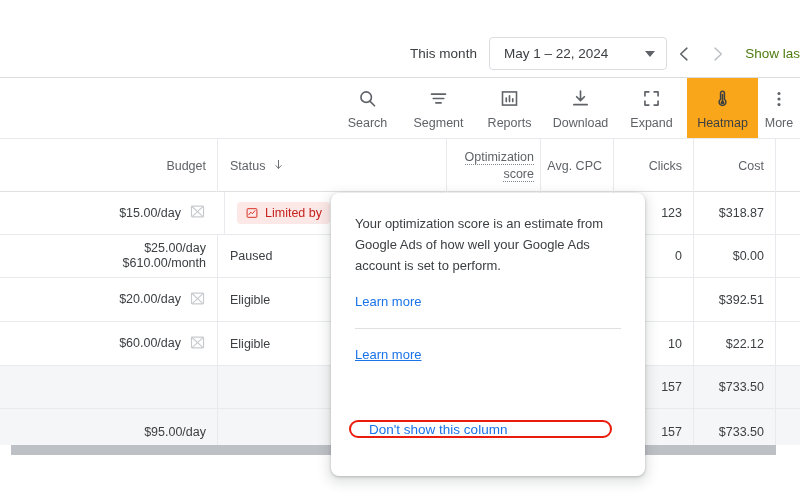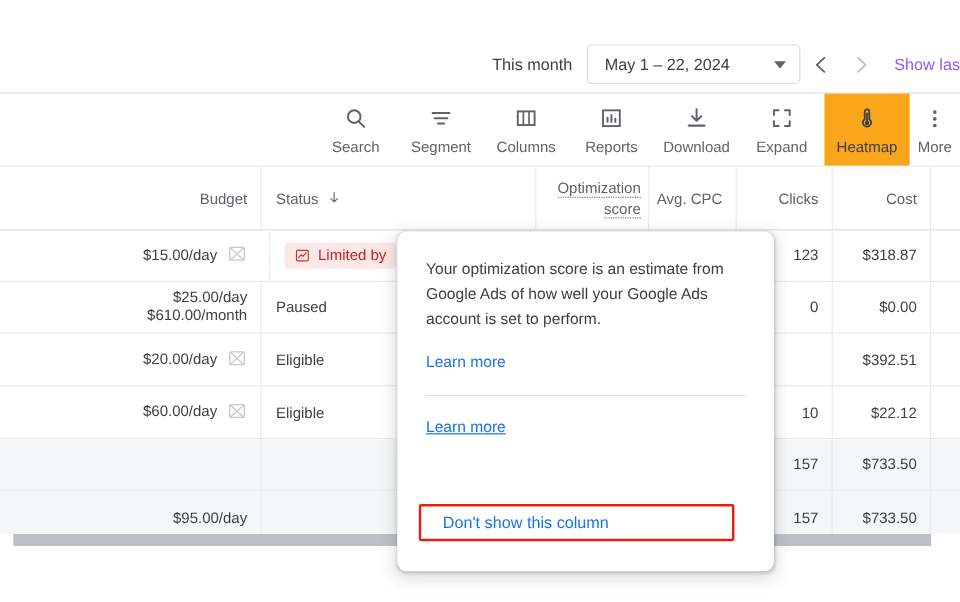"Show las" .showlast { color: #8b5cf6 -> #4d7c0f }
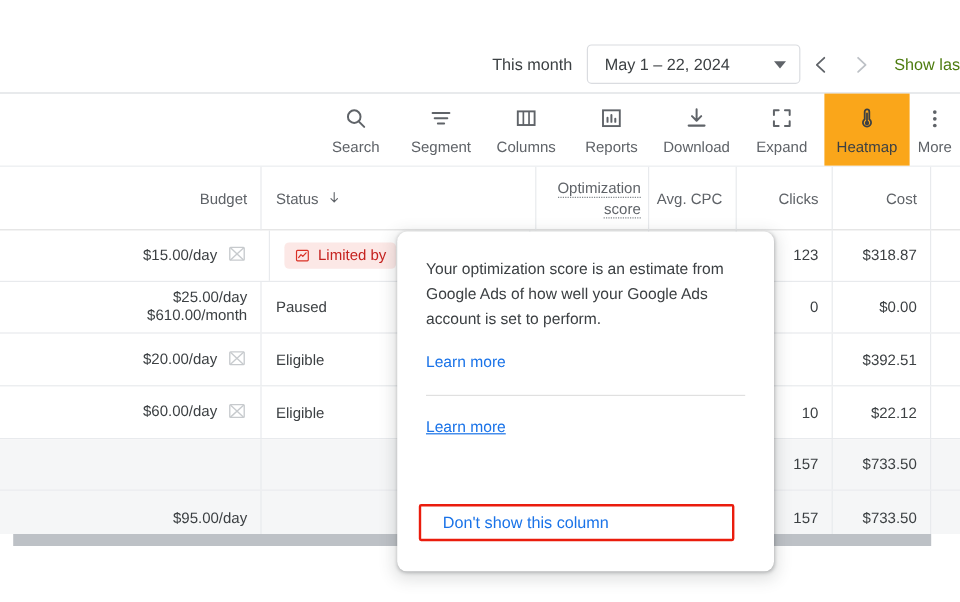"Columns" div.tb-item { html: <div> <span> <svg> <rect></rect> <path></path> </svg> </span> <span>Columns</span> </div> -> none }
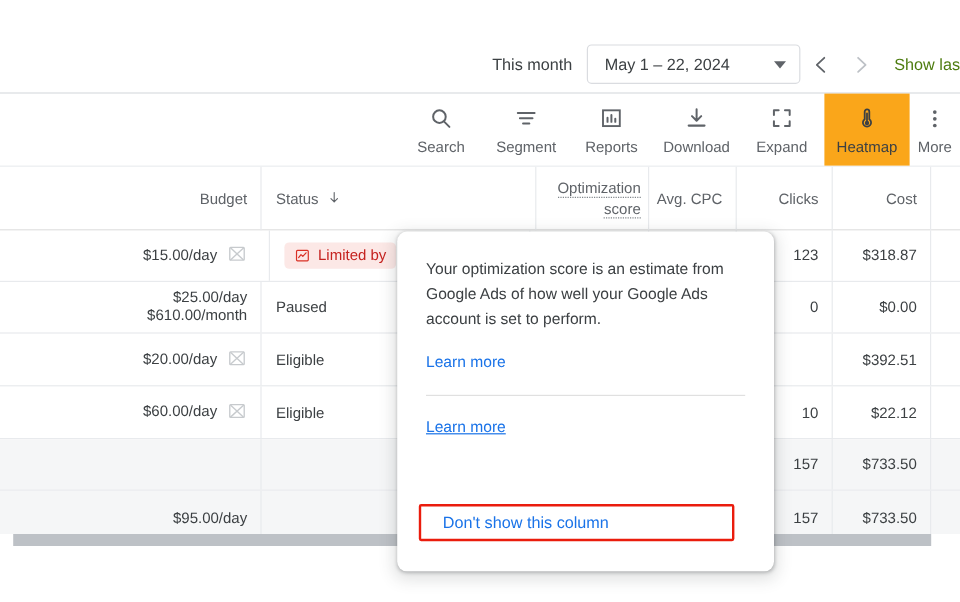"Don't show this column" .tt-cta-box { border-radius: 2px -> 14px; height: 31px -> 18px }
